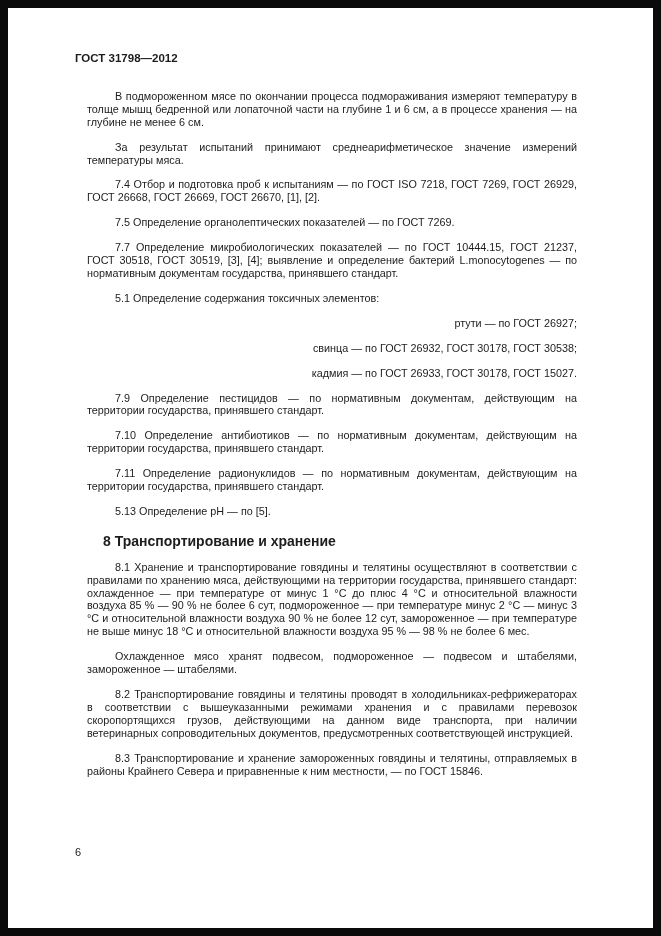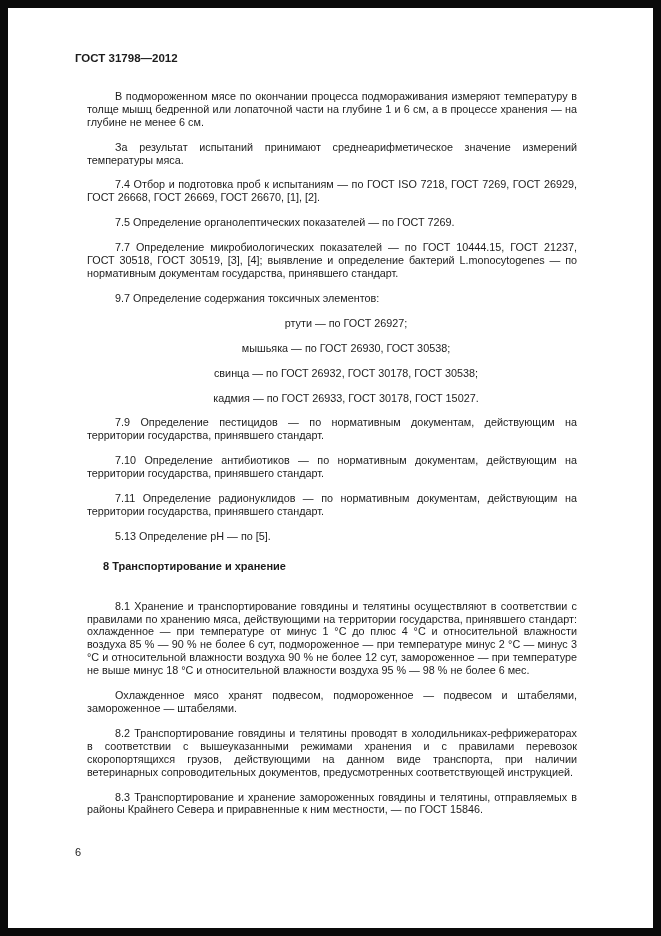"9.7 Определение содержания токсичных" p.body { text: 9.7 -> 5.1 }
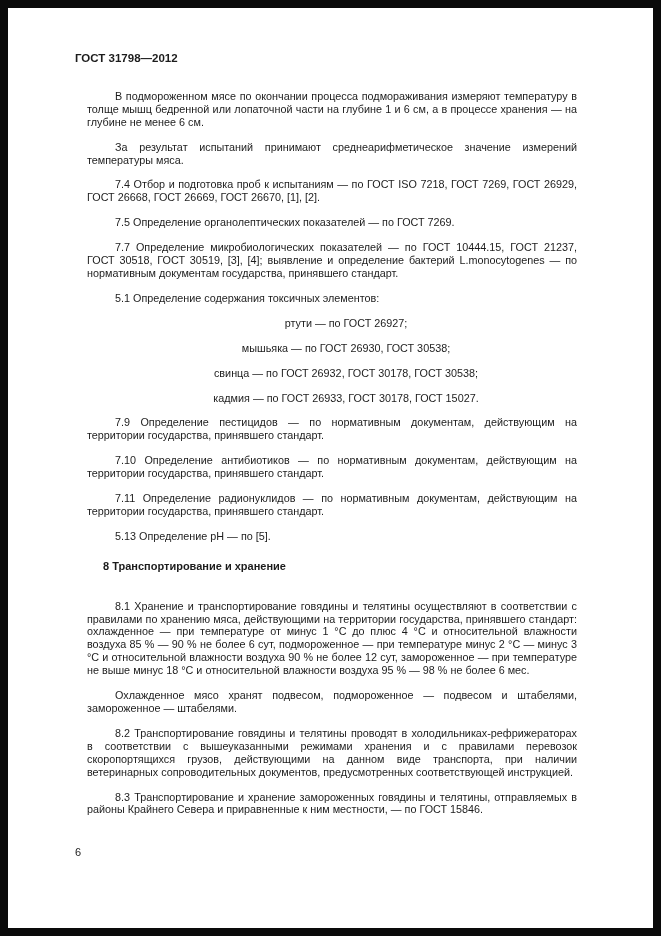"ртути — по ГОСТ 26927;" .doc-body p.list { text-align: center -> right }
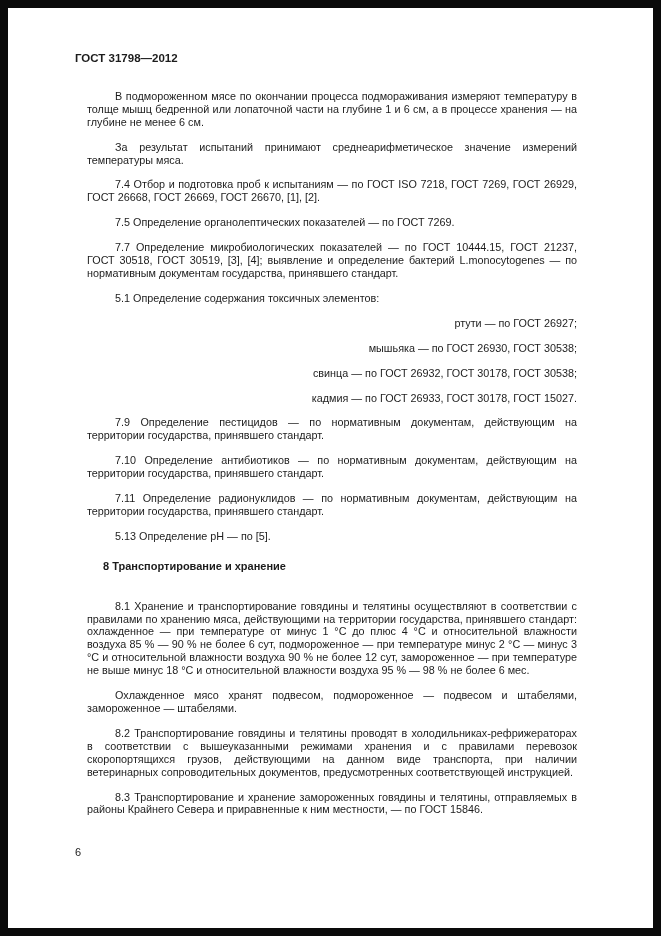"мышьяка — по ГОСТ 26930," p.list { html: <p>мышьяка — по ГОСТ 26930, ГОСТ 30538;</p> -> none }
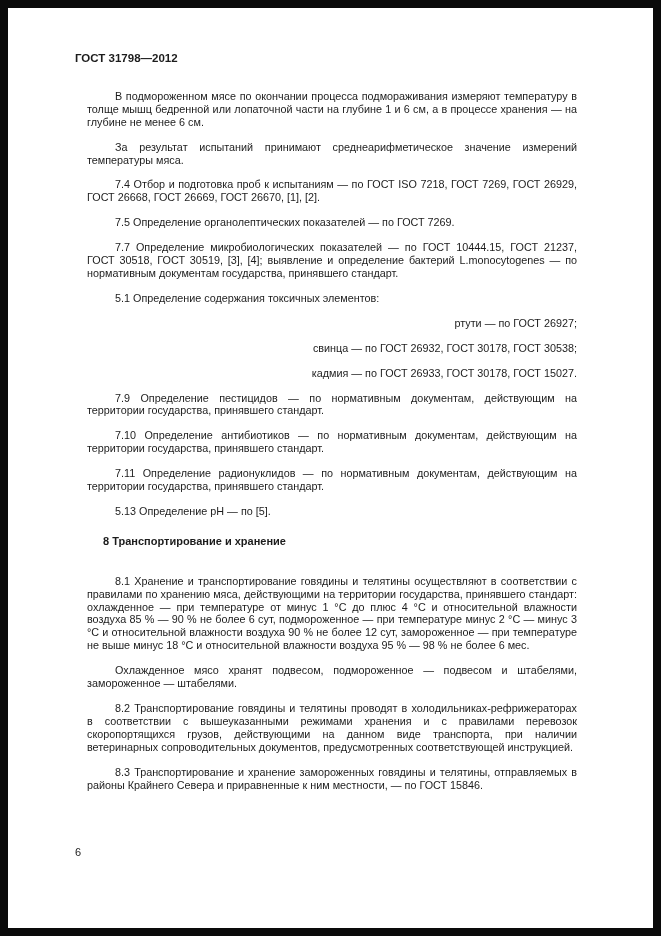"8 Транспортирование и хранение" .doc-body h2.heading { font-size: 11px -> 14px; margin: 17px 0 27px 0 -> 17px 0 13px 0 }
